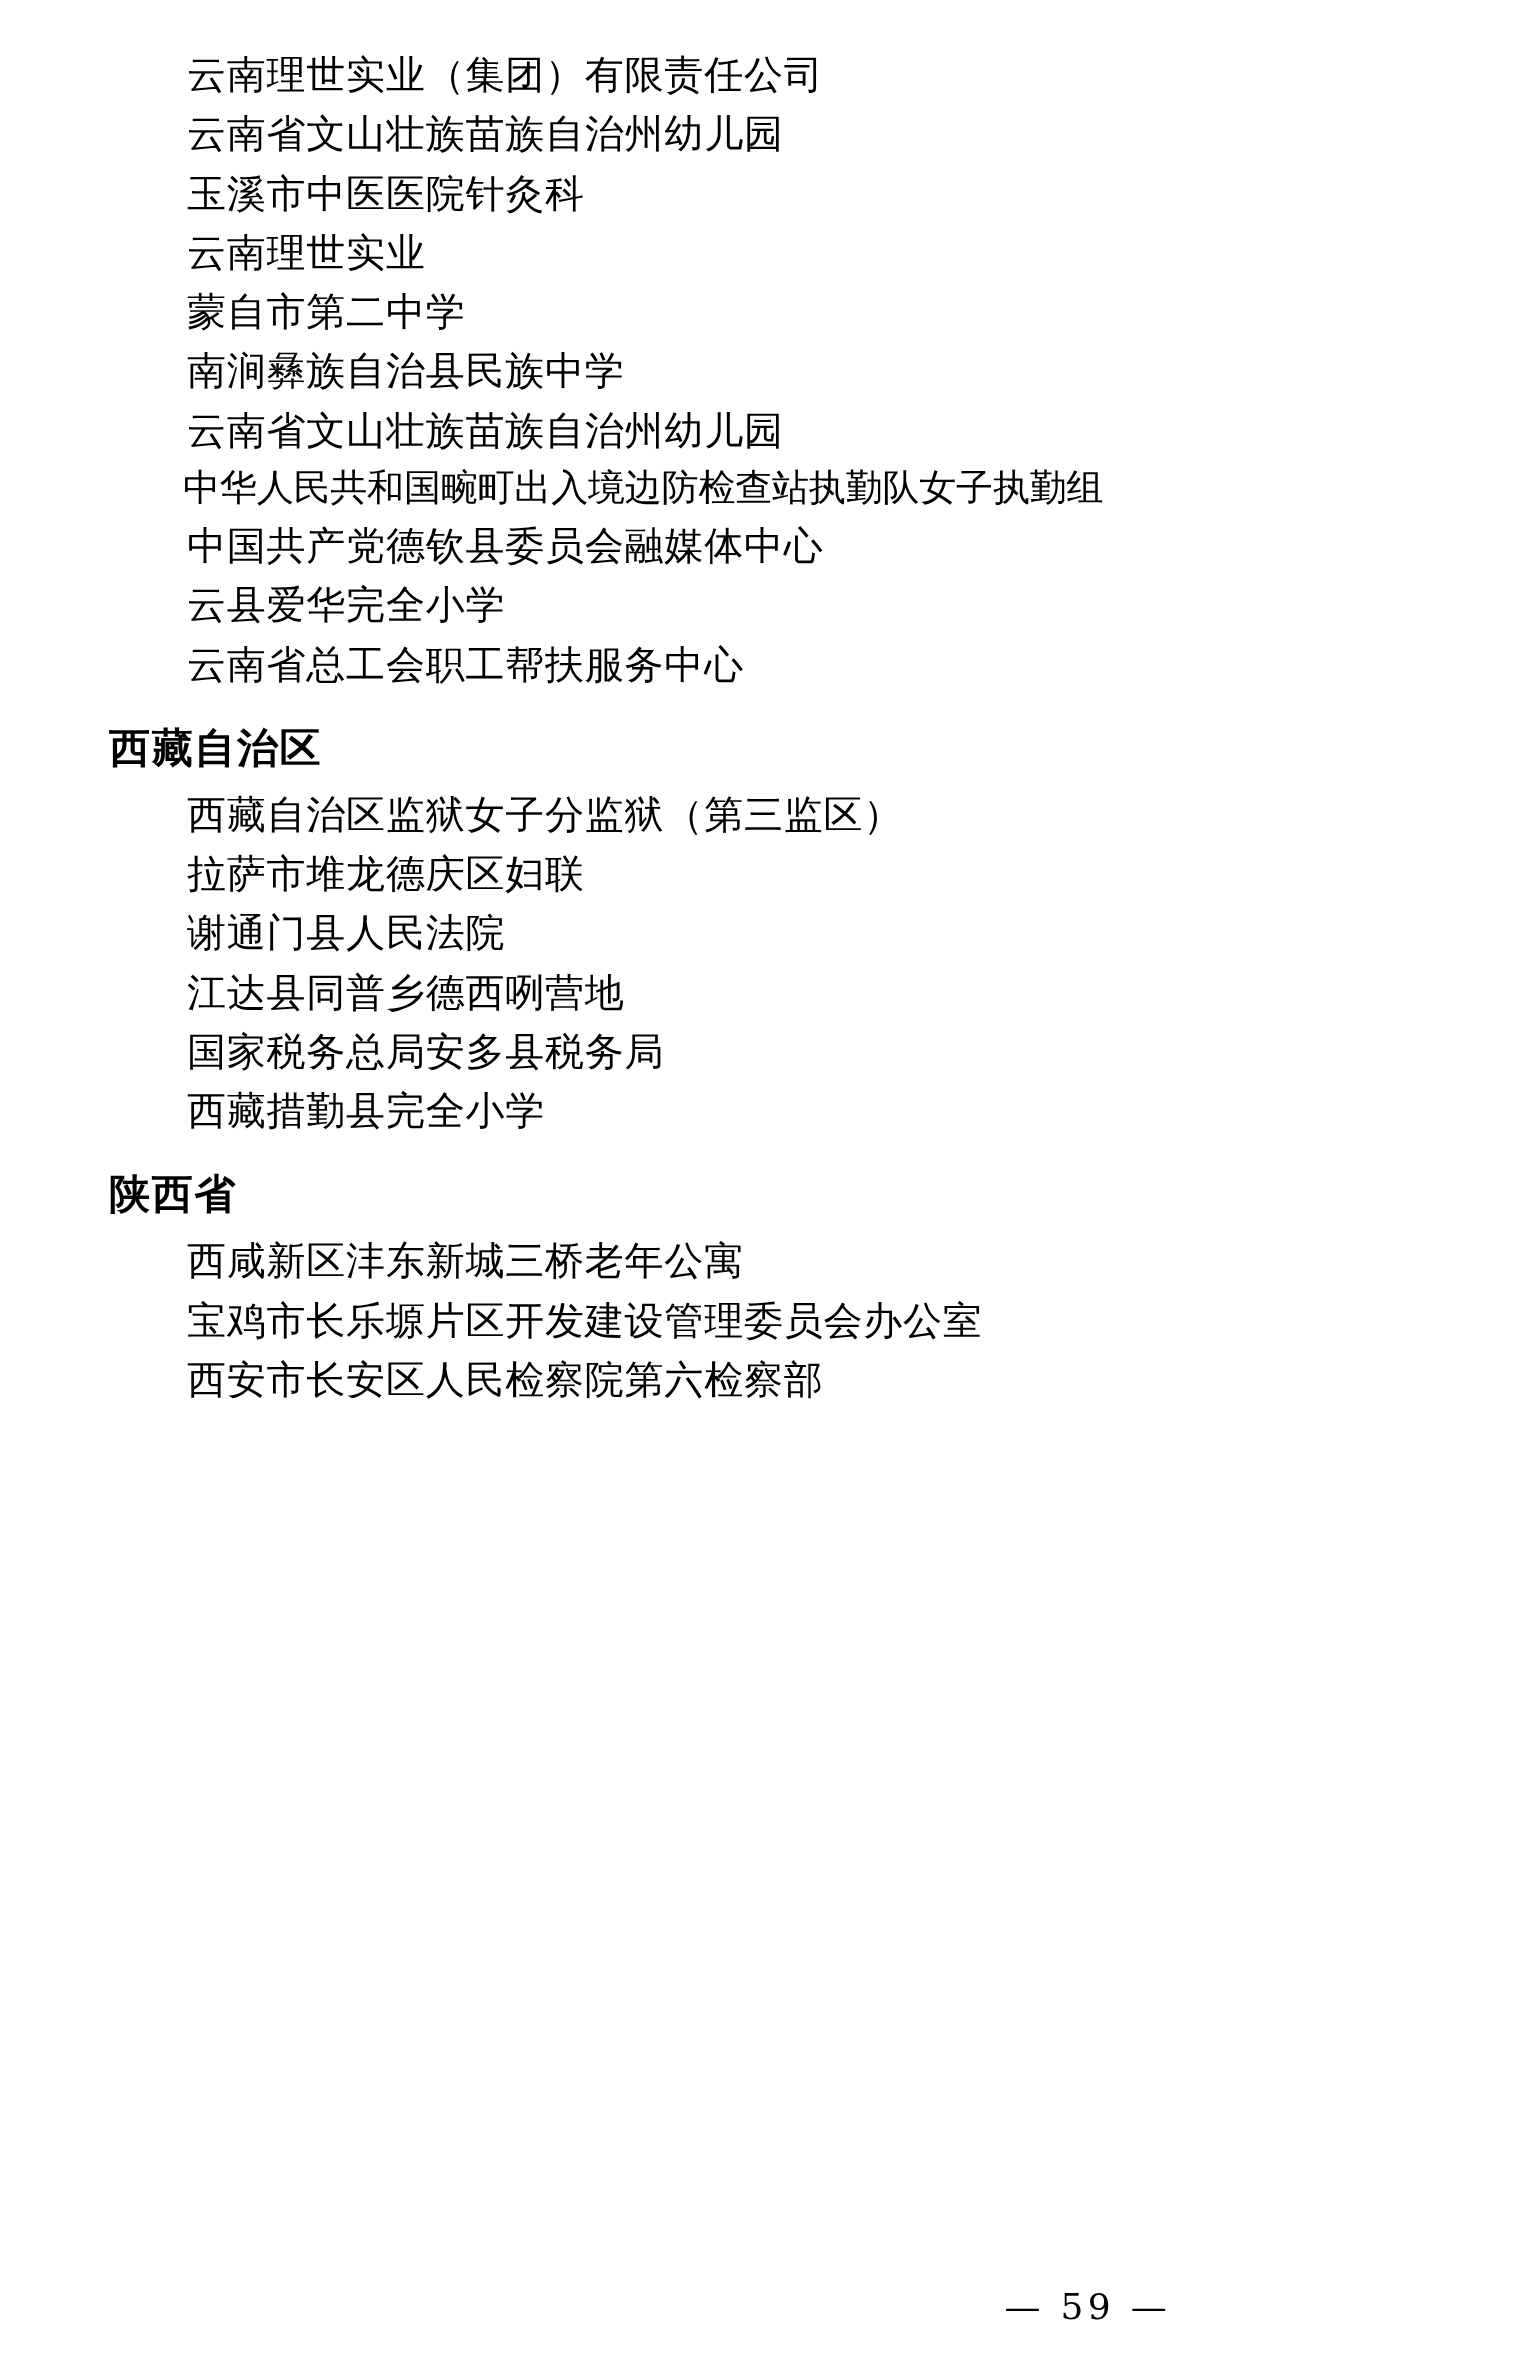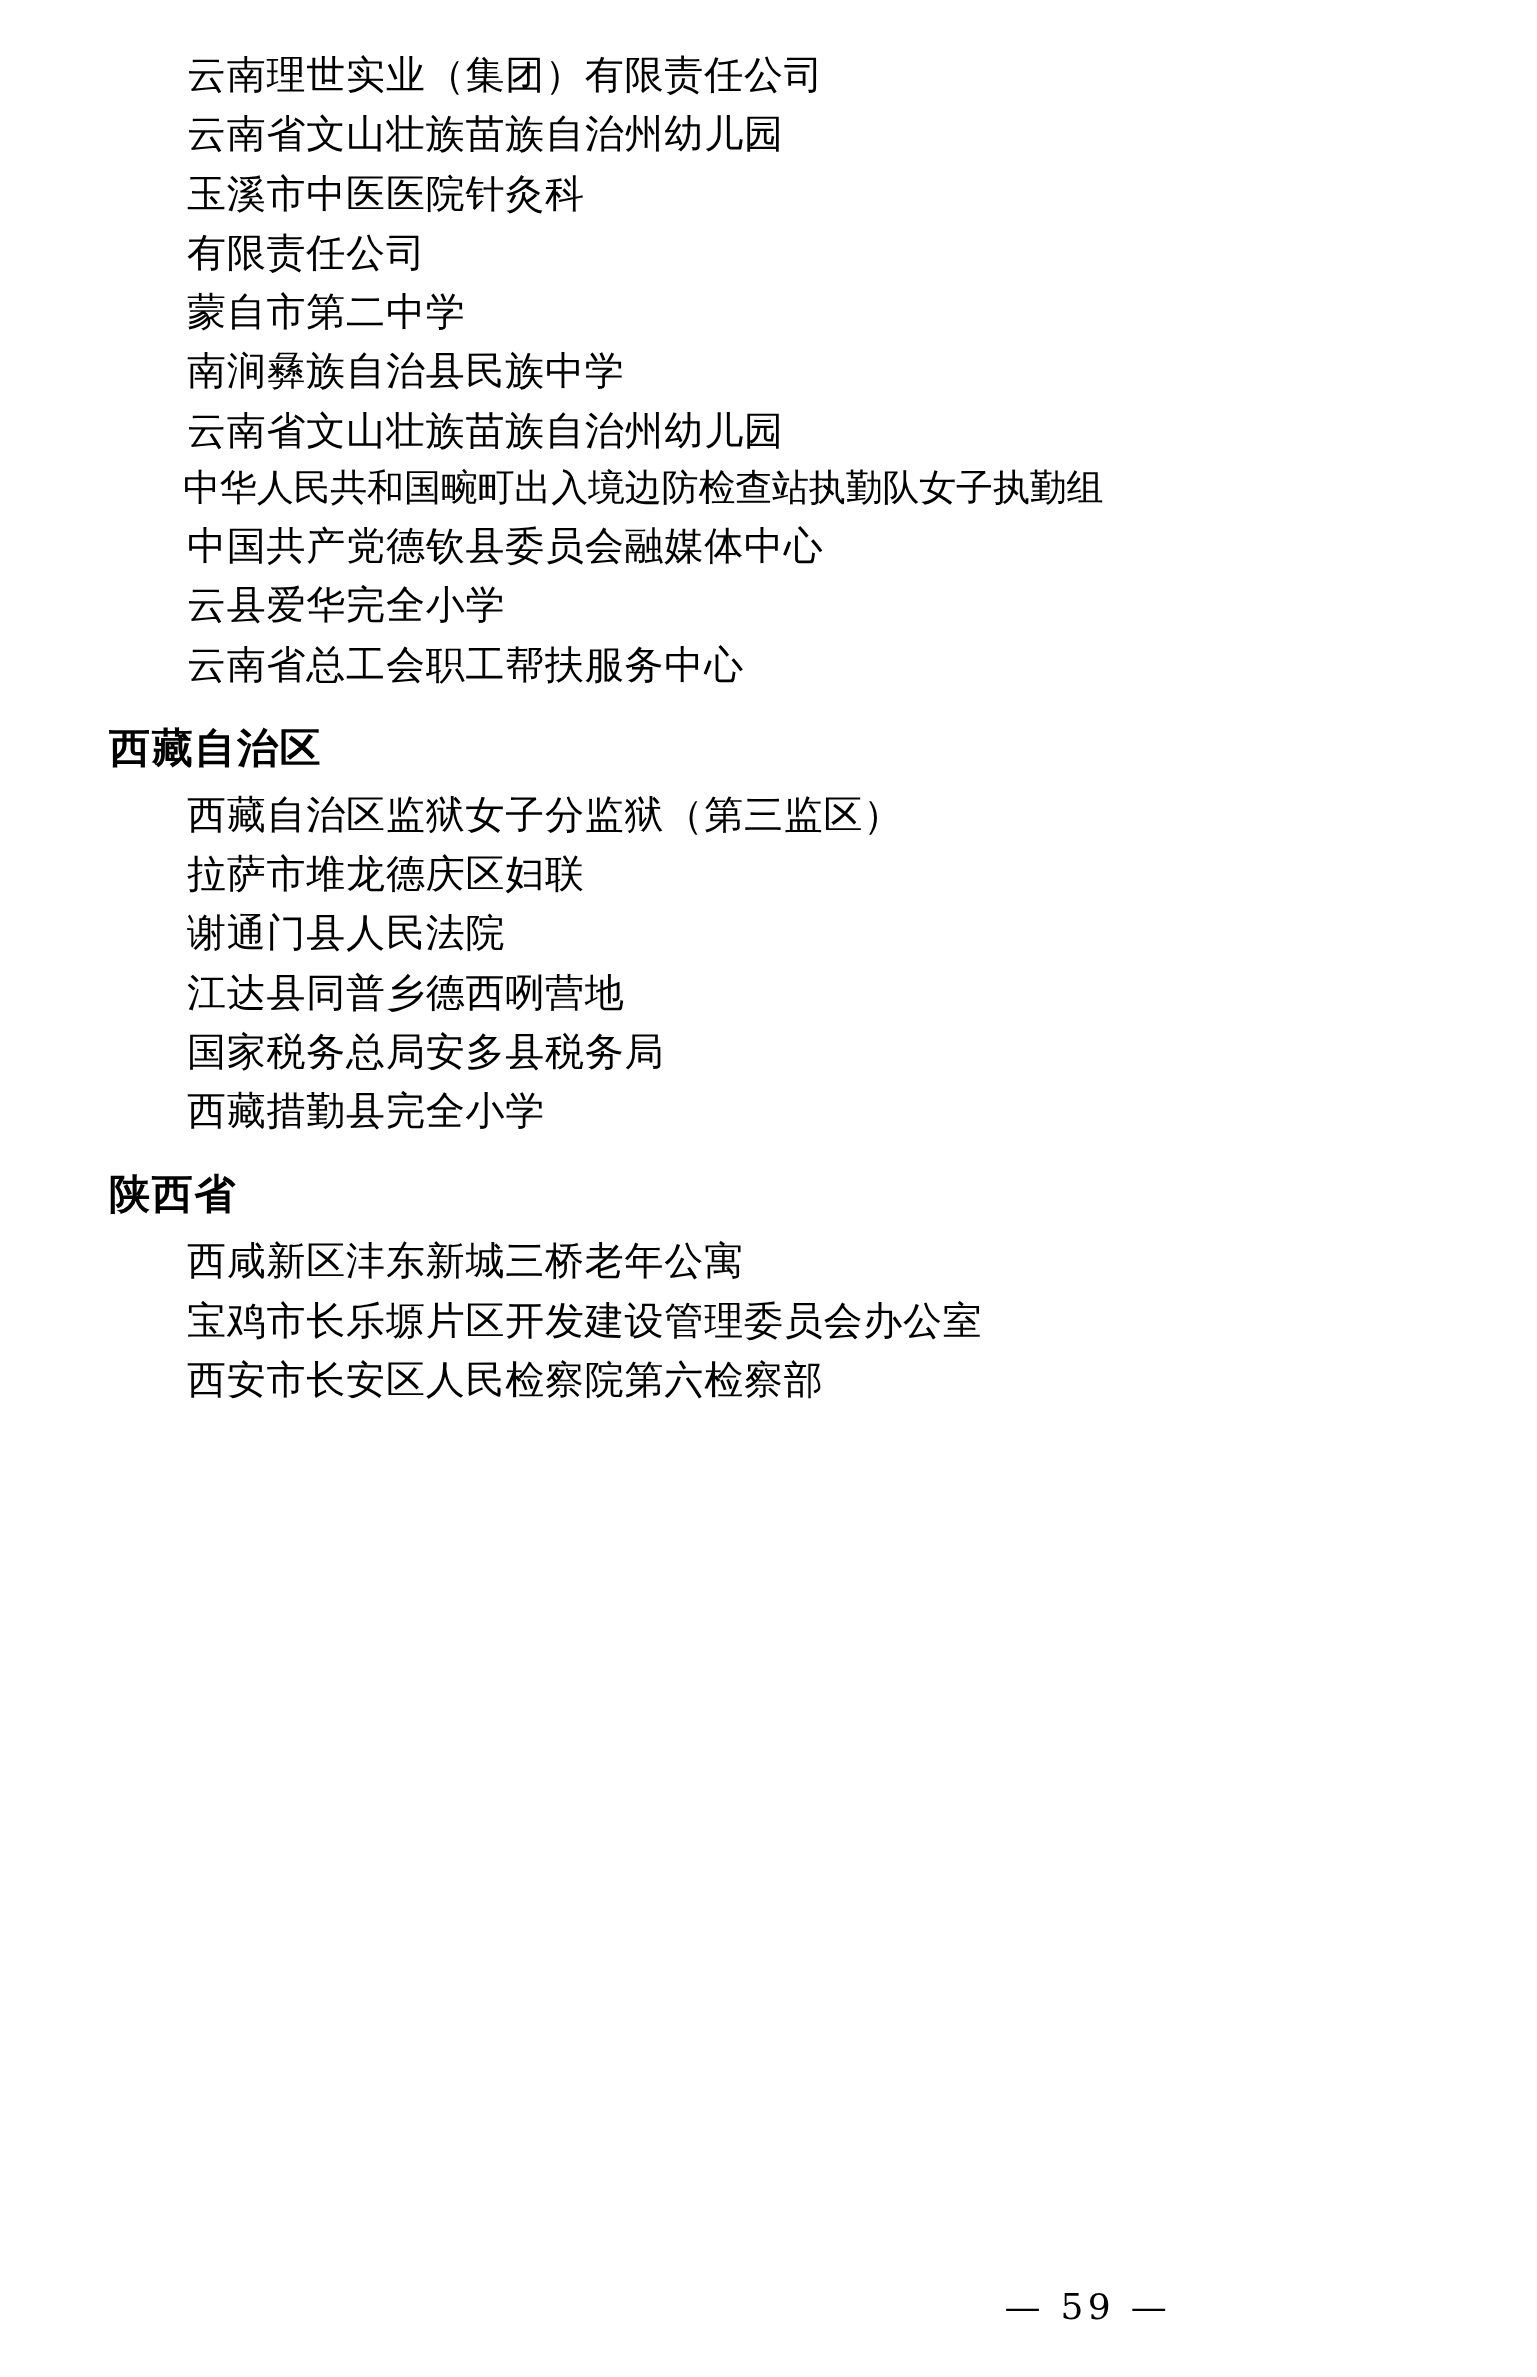"有限责任公司" div.entry { text: 有限责任公司 -> 云南理世实业 }
